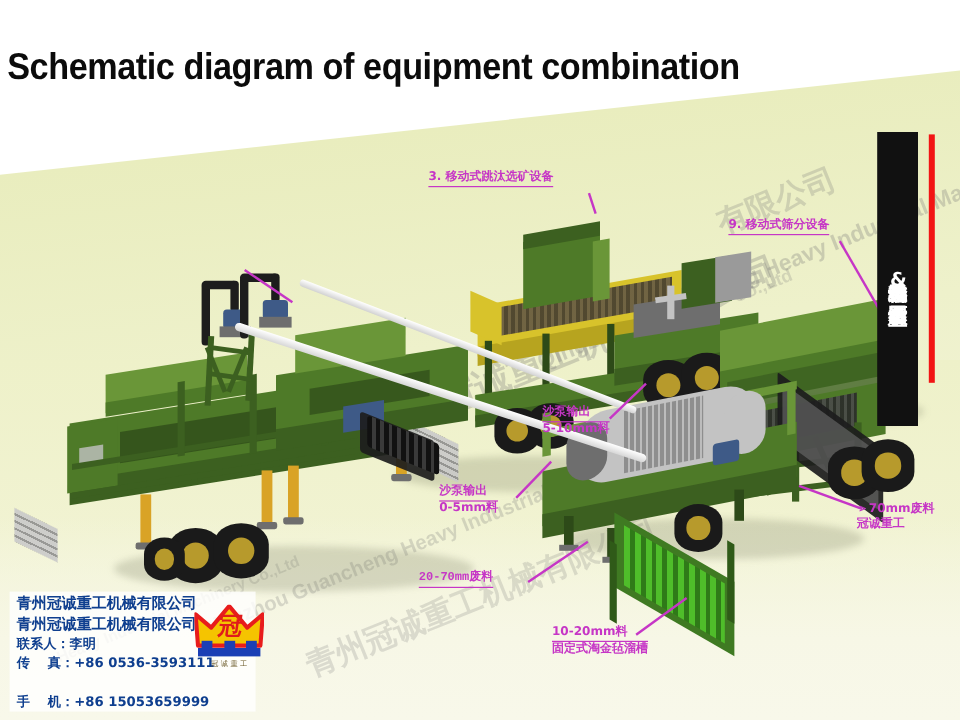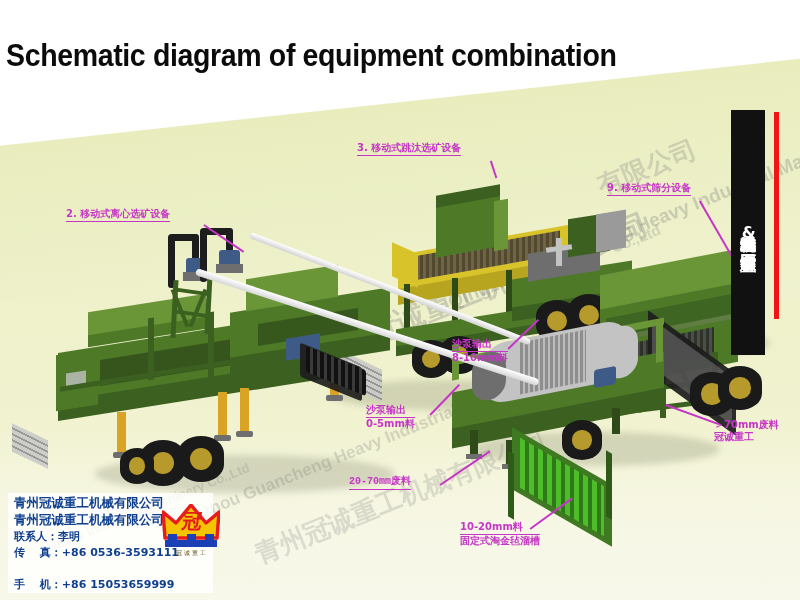"2. 移动式离心选矿设备" div.lbl { html: <div> <span>2. 移动式离心选矿设备</span> </div> -> none }
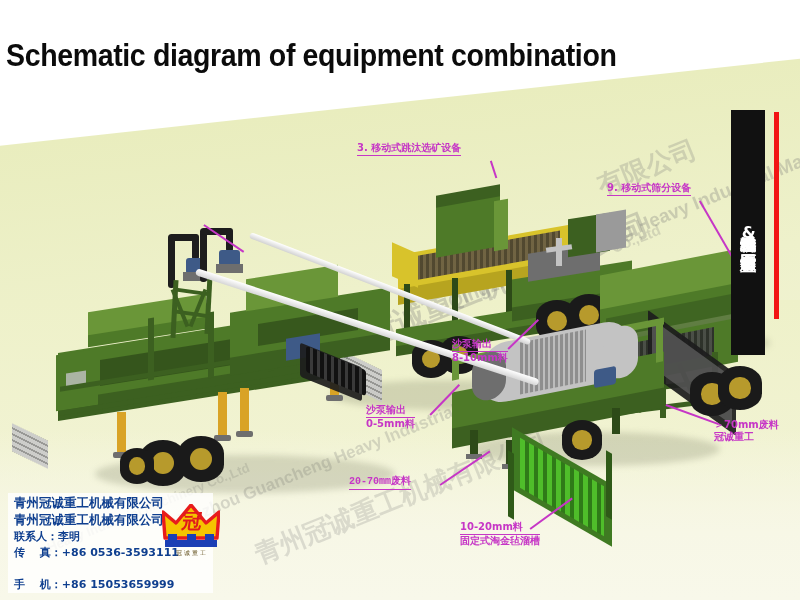"8-10mm料" span.row { text: 8-10mm -> 5-10mm }
